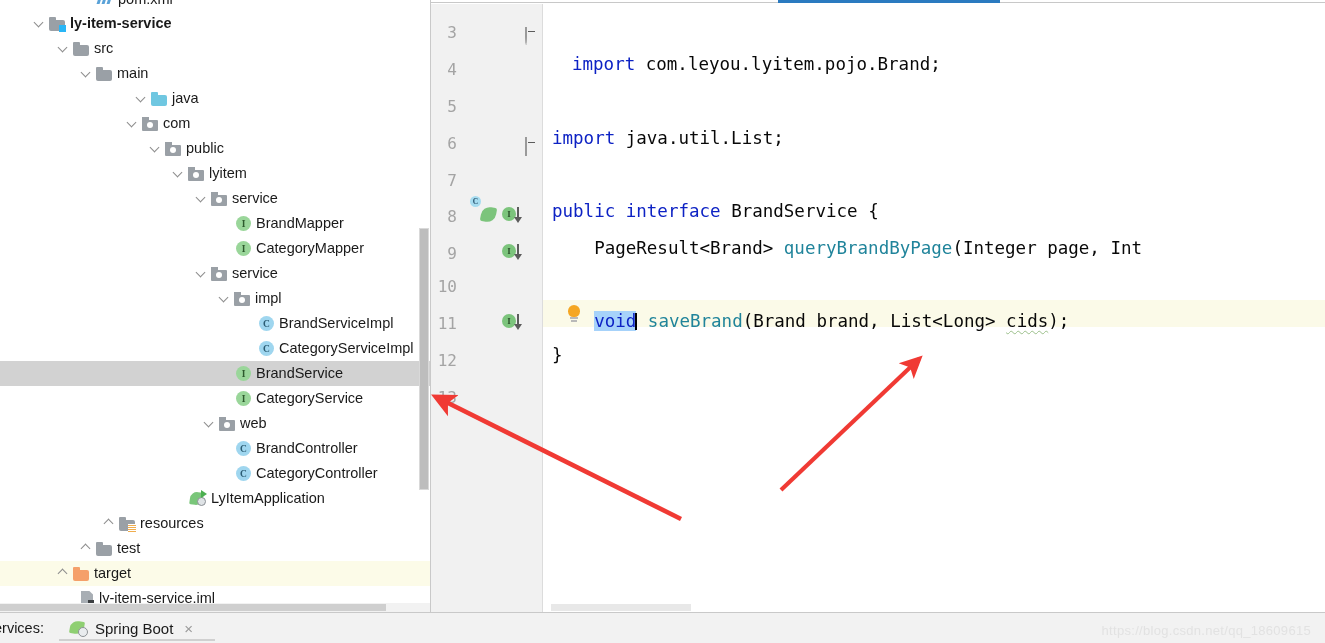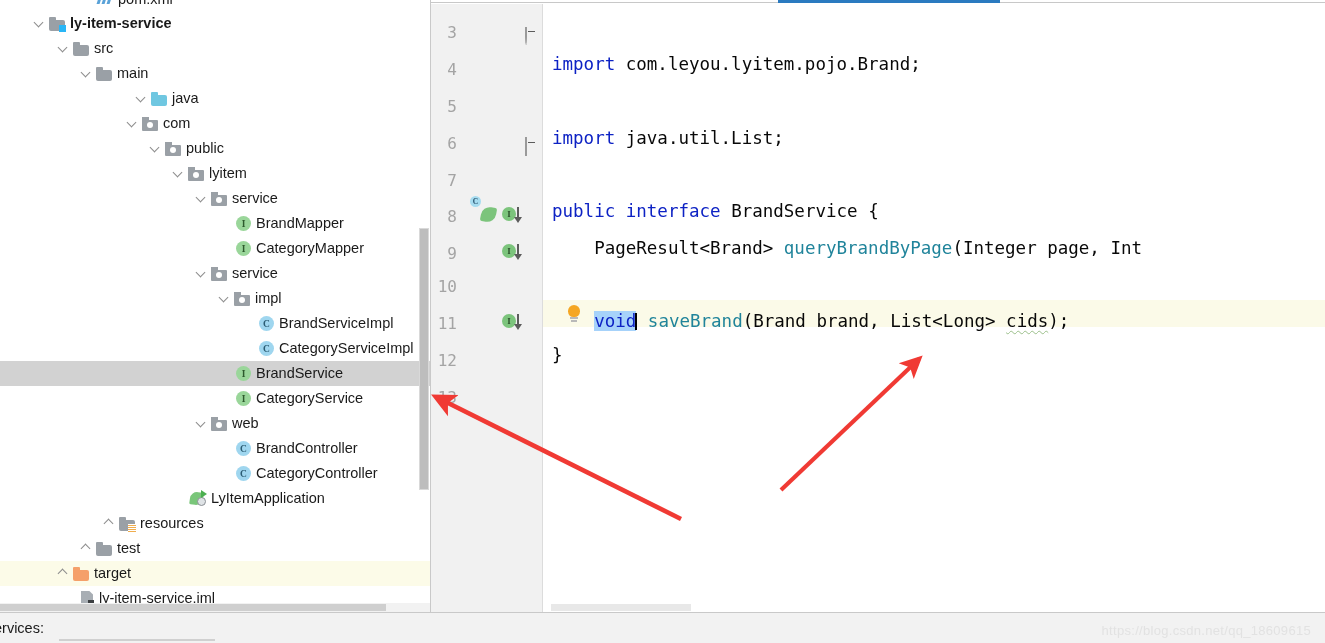"import com.leyou.lyitem.pojo.Brand;" div.code-line { margin-left: none -> 20px }
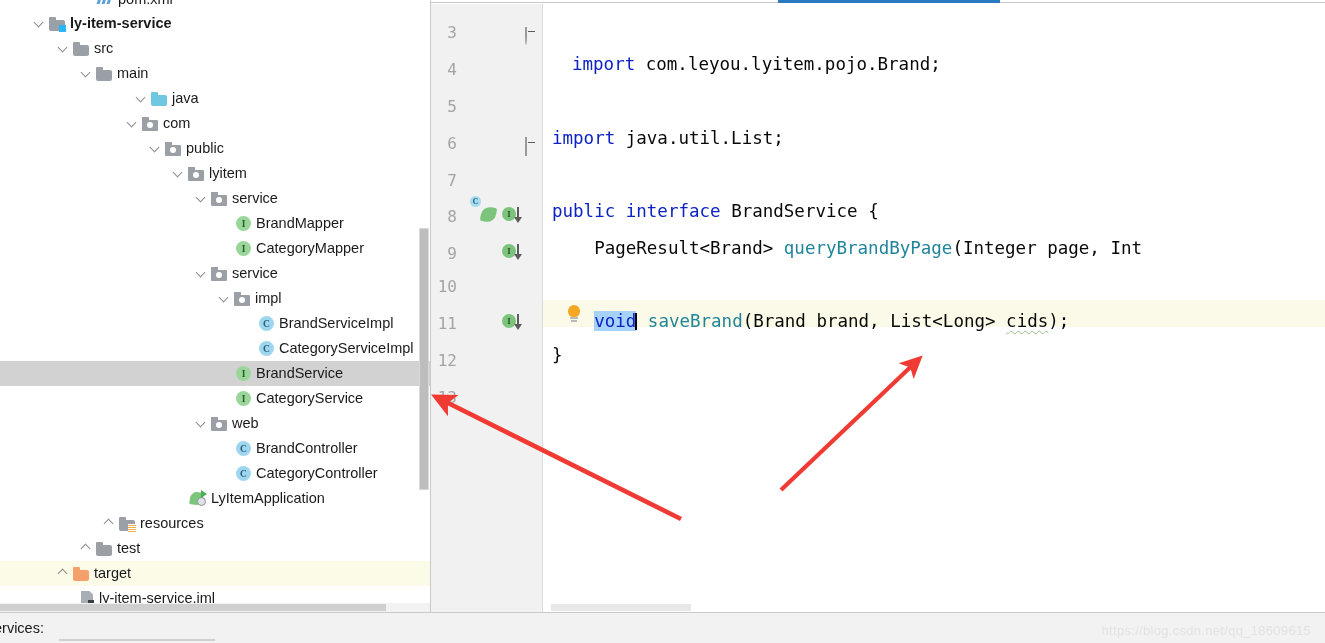"web" div.tree-row { margin-left: none -> 8px }
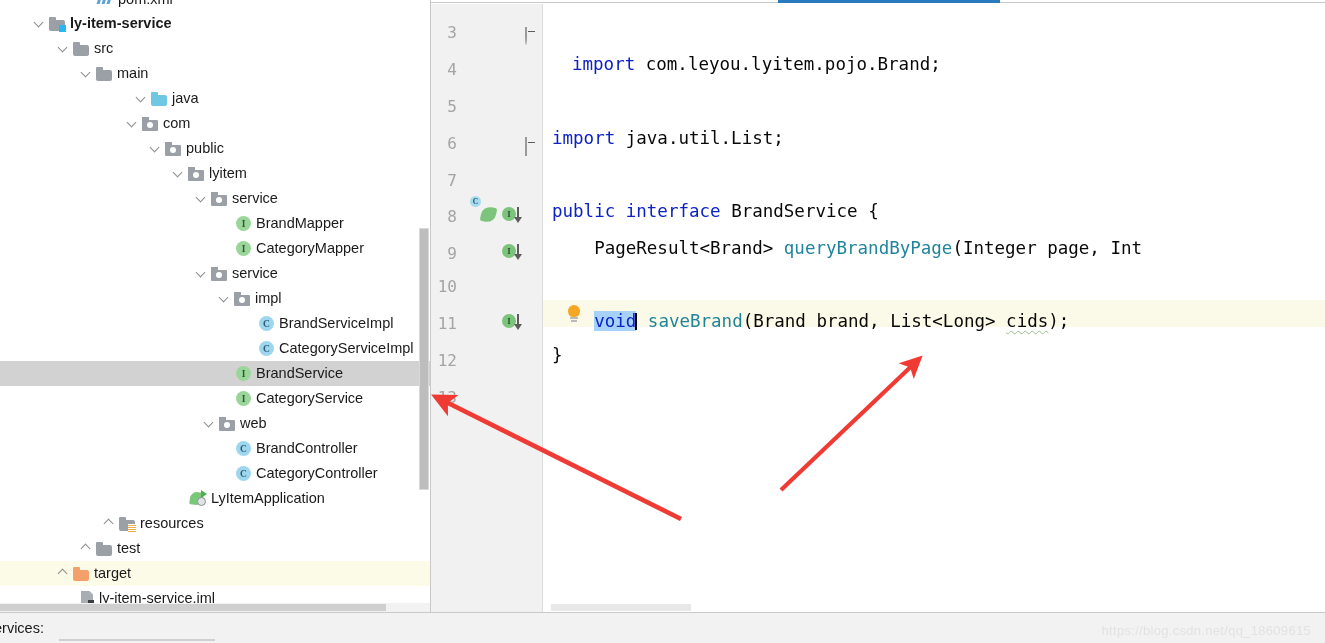"Spring Boot" div { html: none -> <div> <span> <span></span> <span></span> </span> <span>Spring Boot</span> <span>×</span> </div> }
